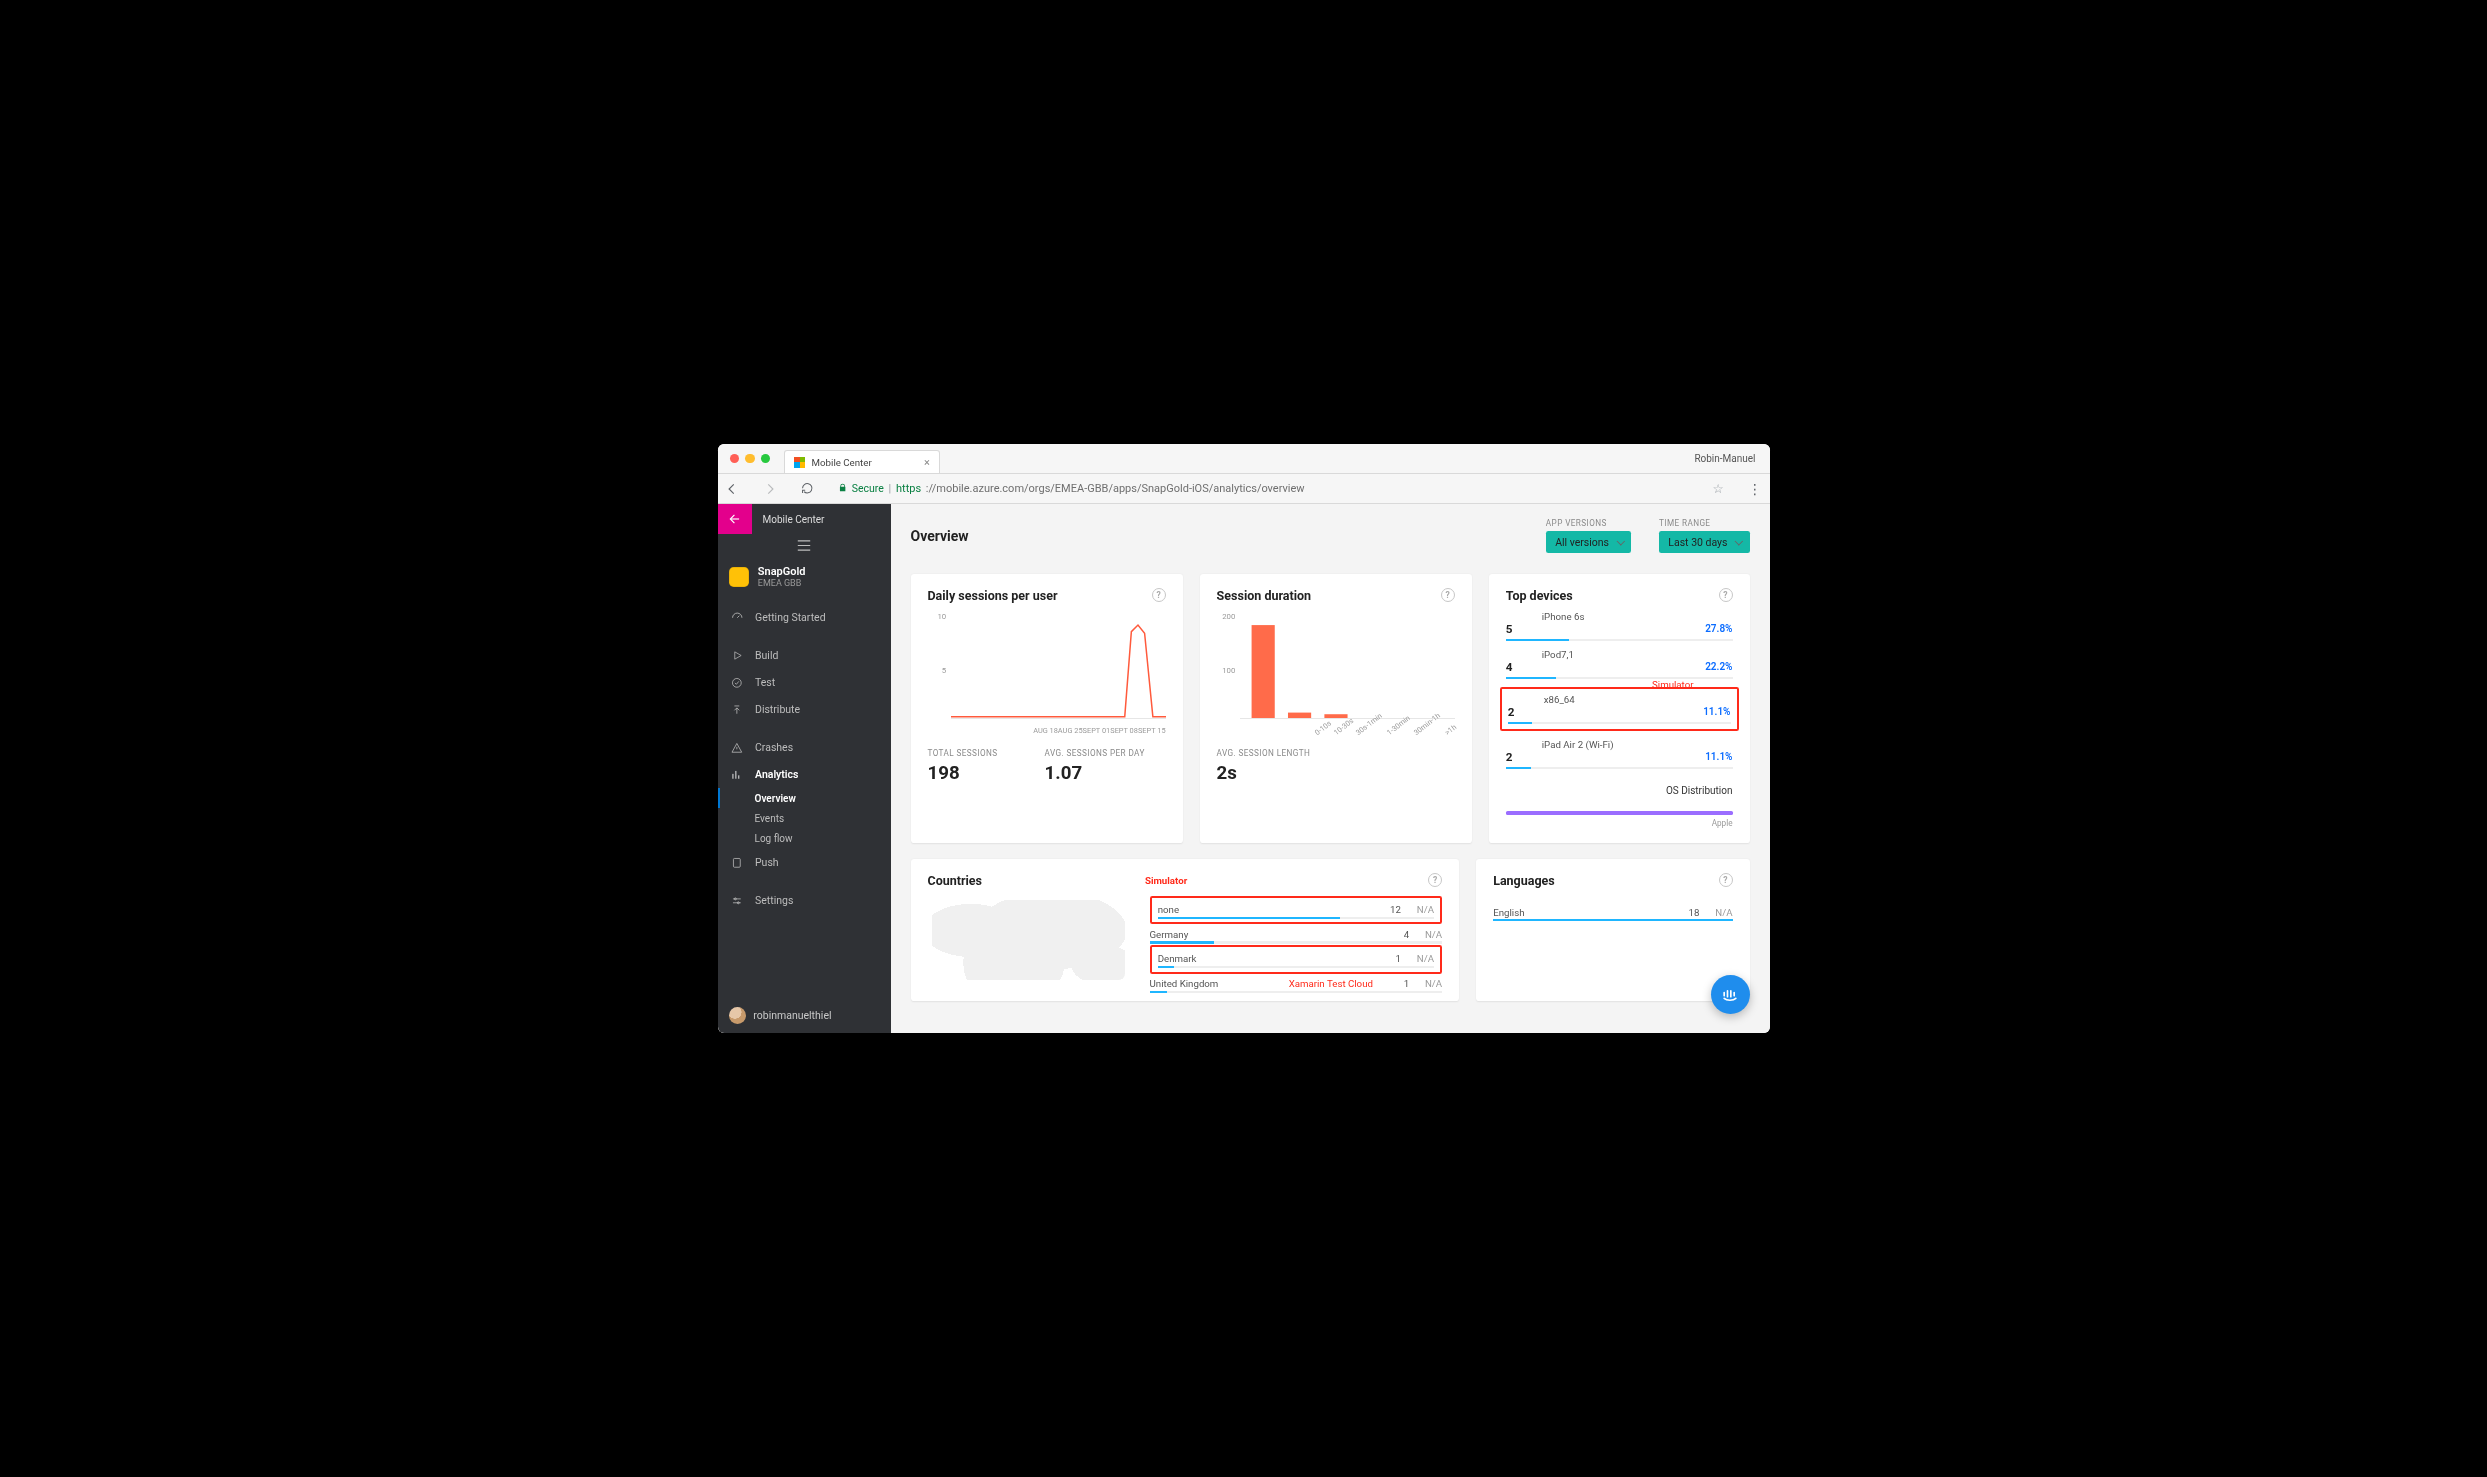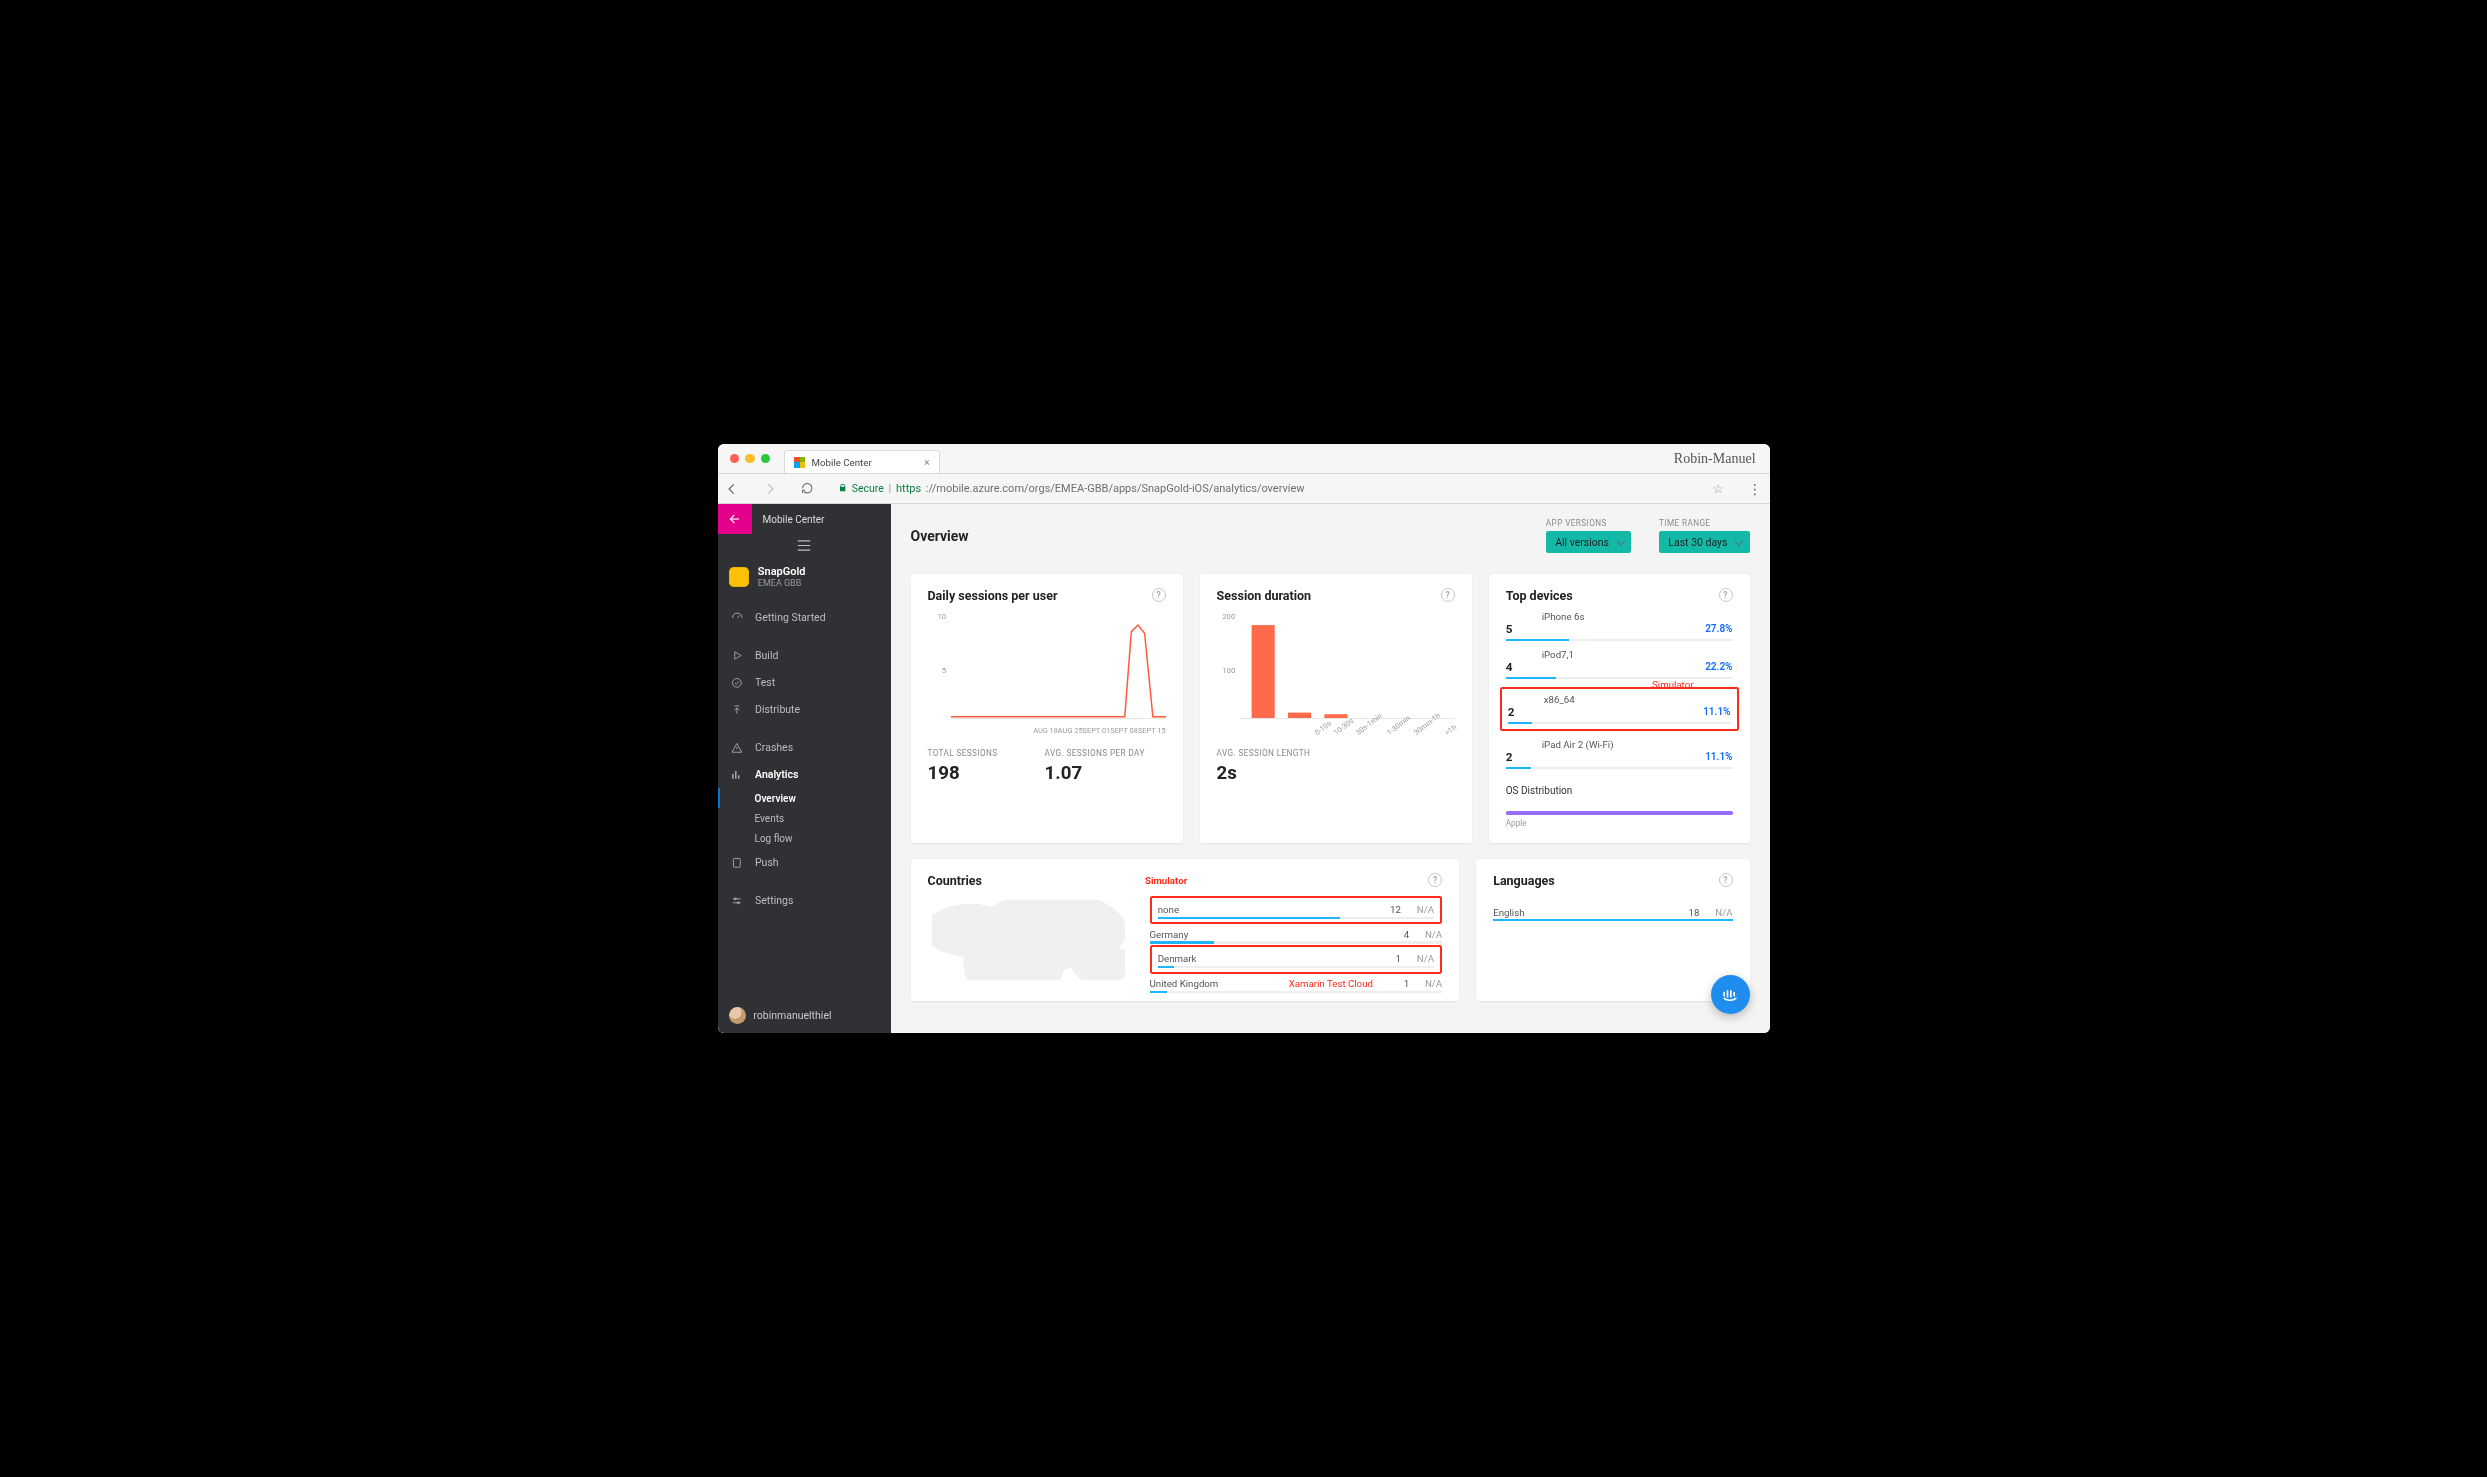"Robin-Manuel" .profile-name { font-family: Liberation Serif, serif -> none; font-size: 14px -> 10px }
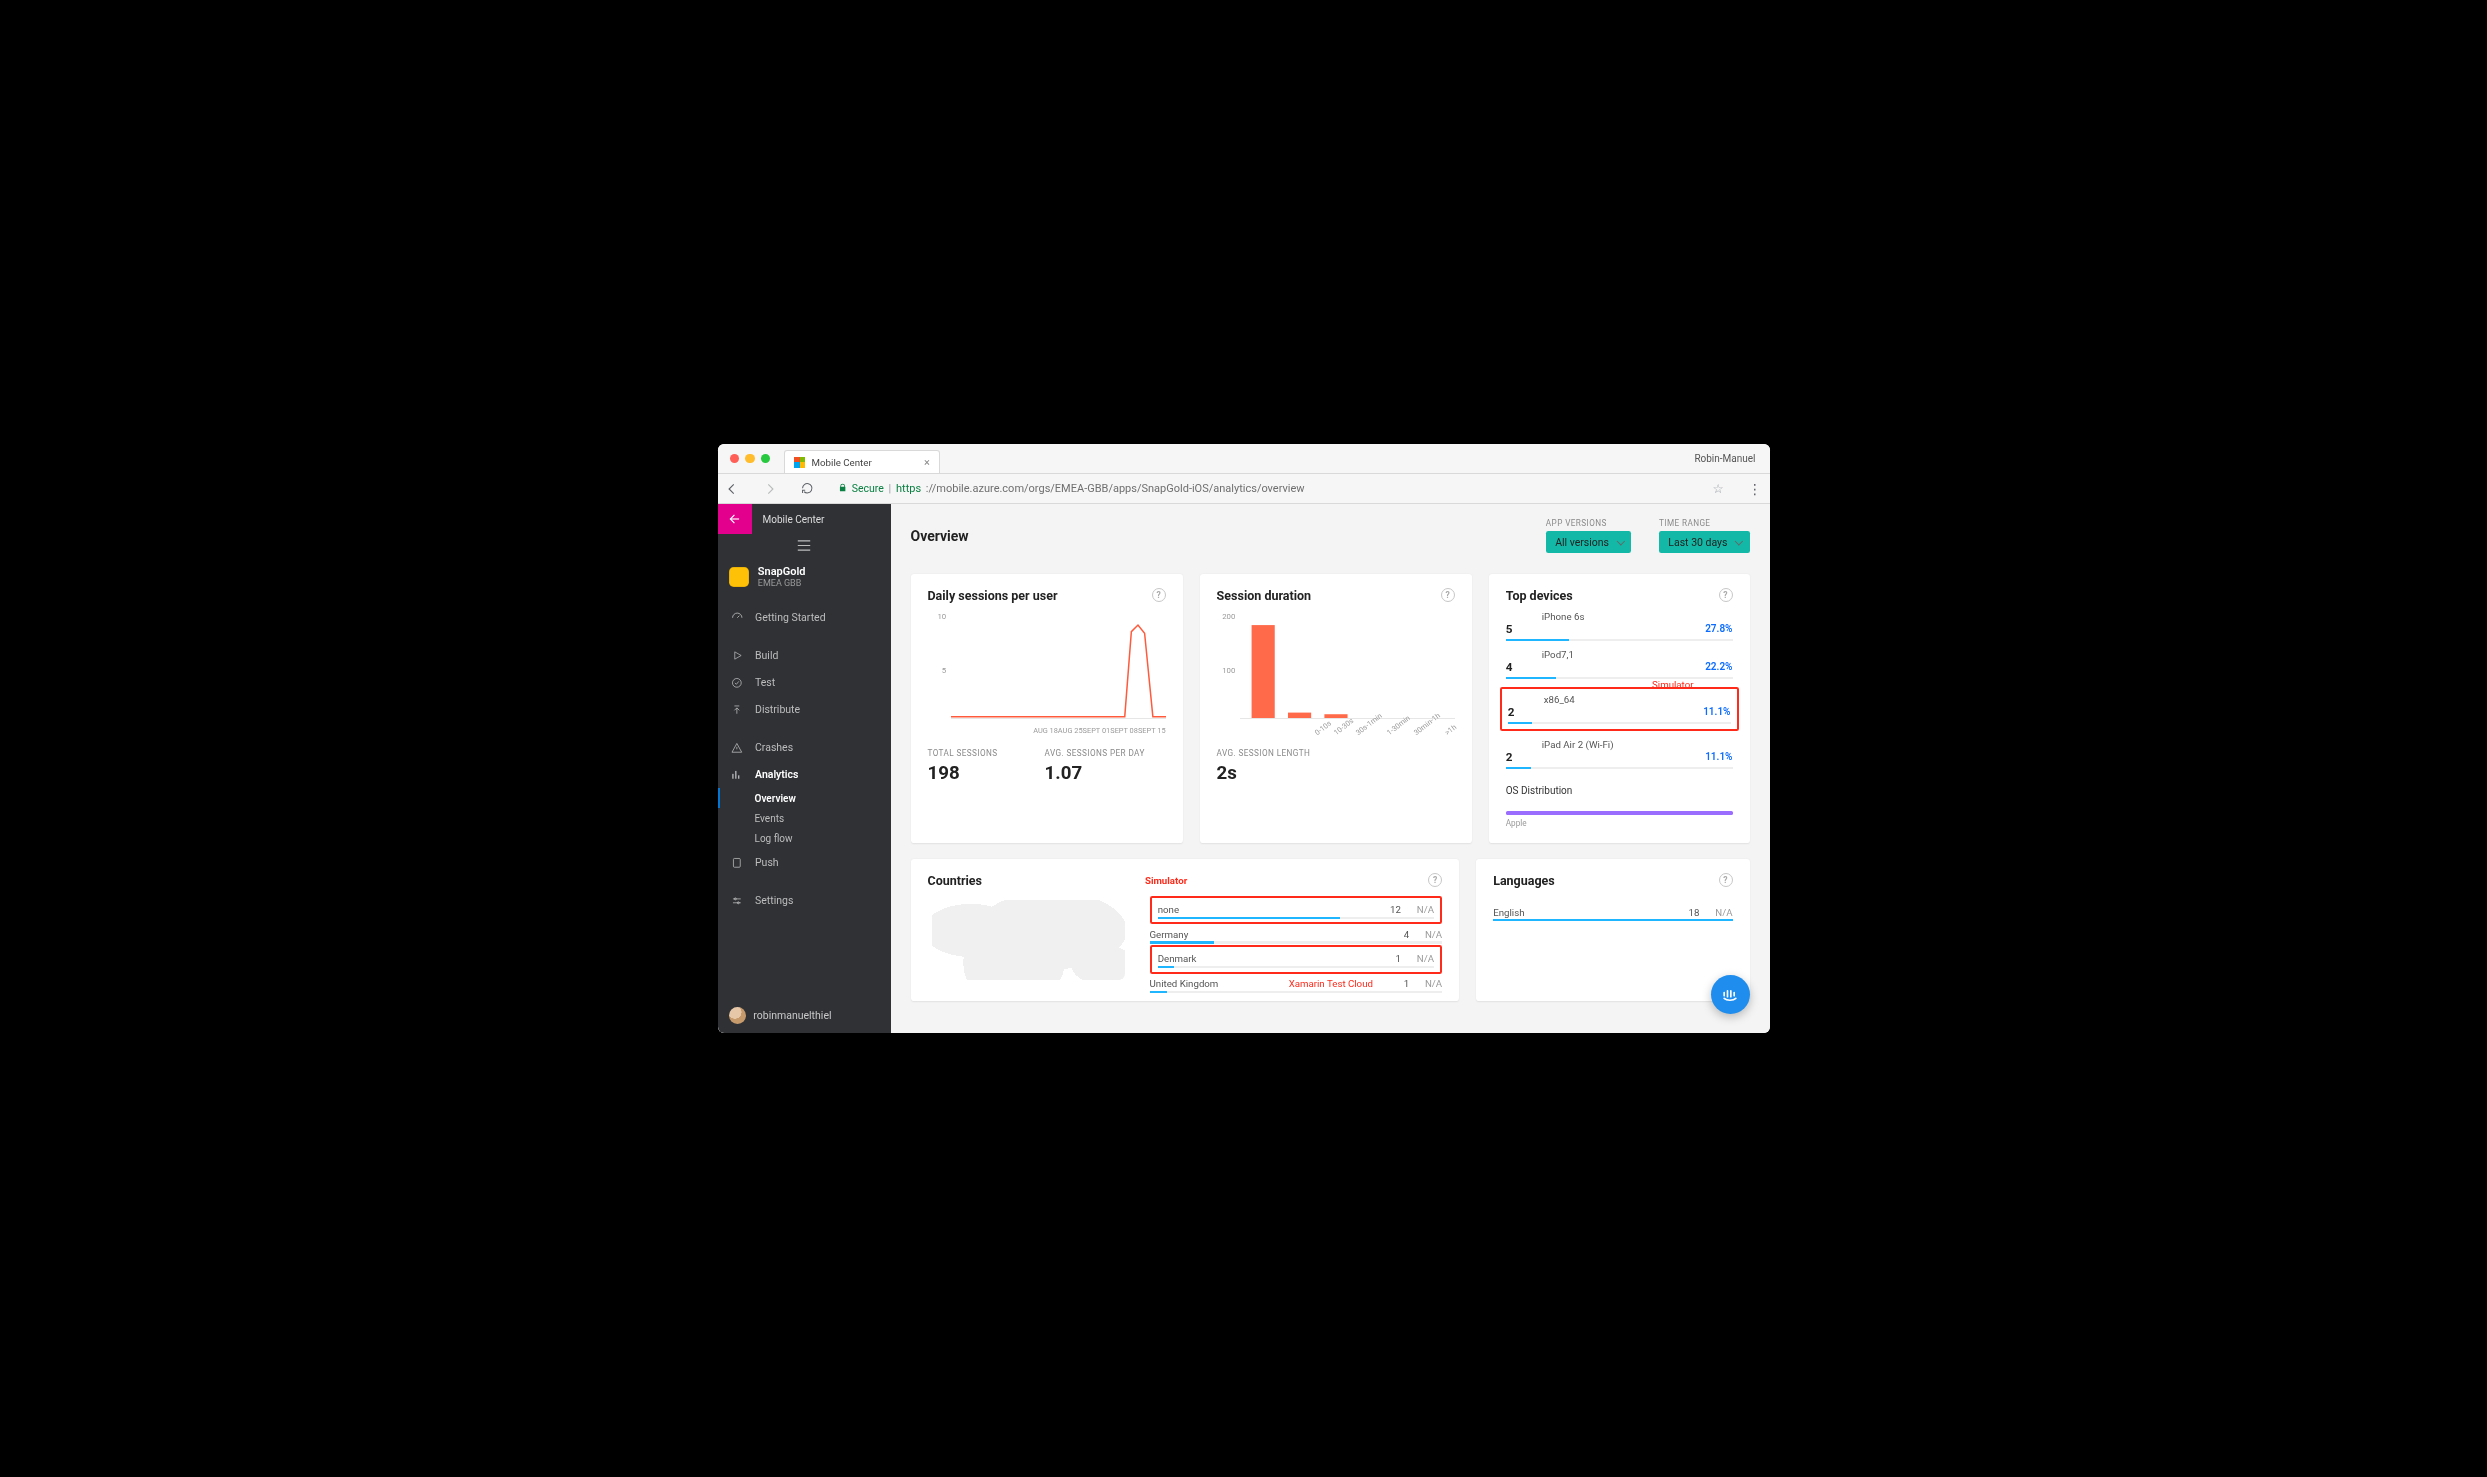"OS Distribution" .osdist { text-align: none -> right }
